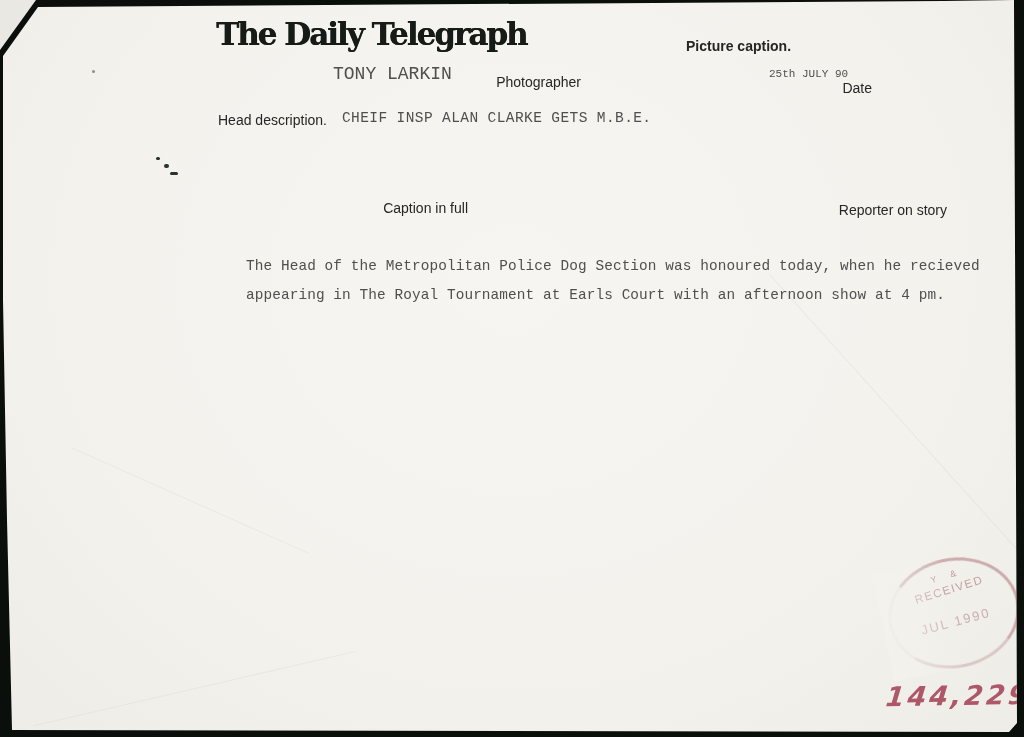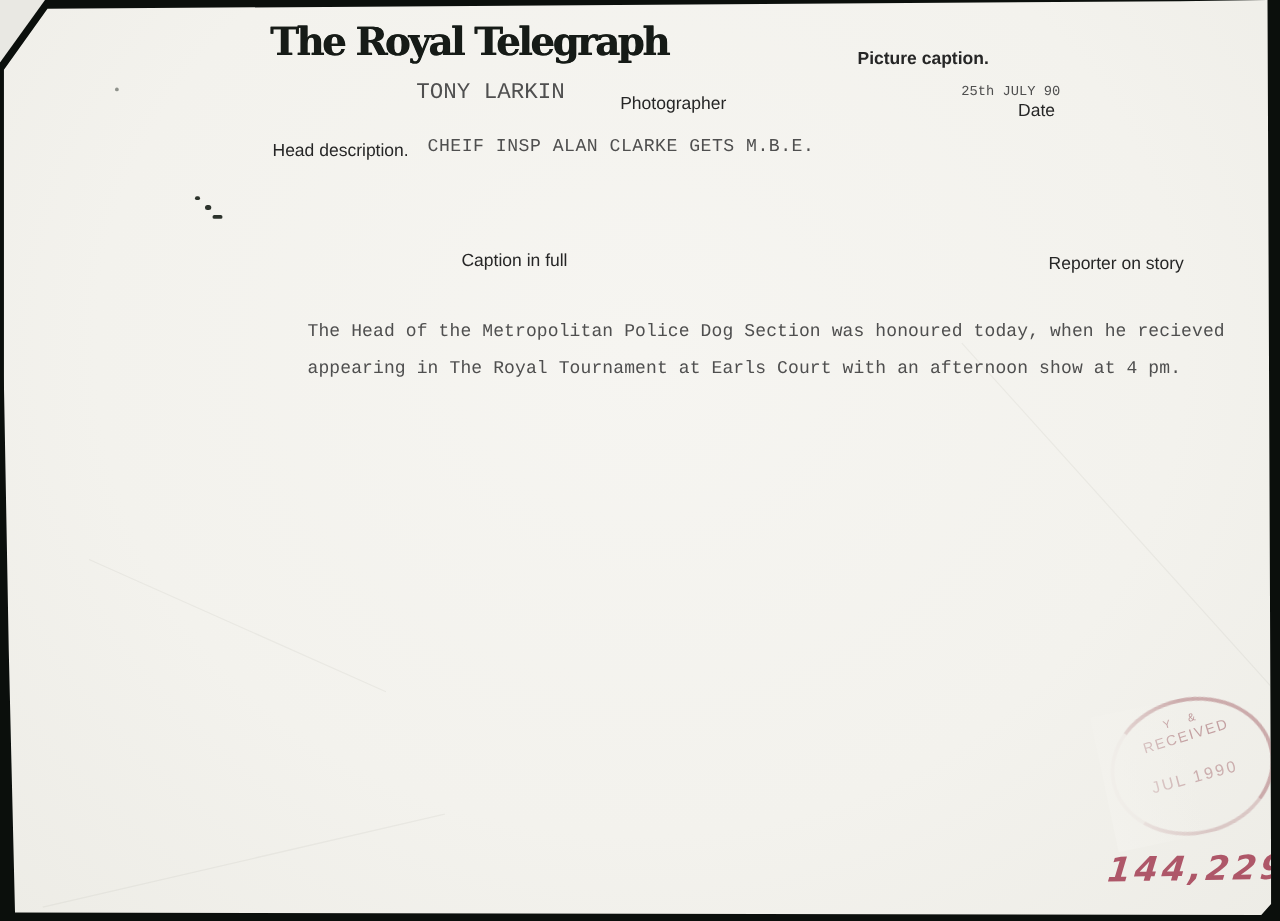"The Royal Telegraph" div.masthead { text: Royal -> Daily }
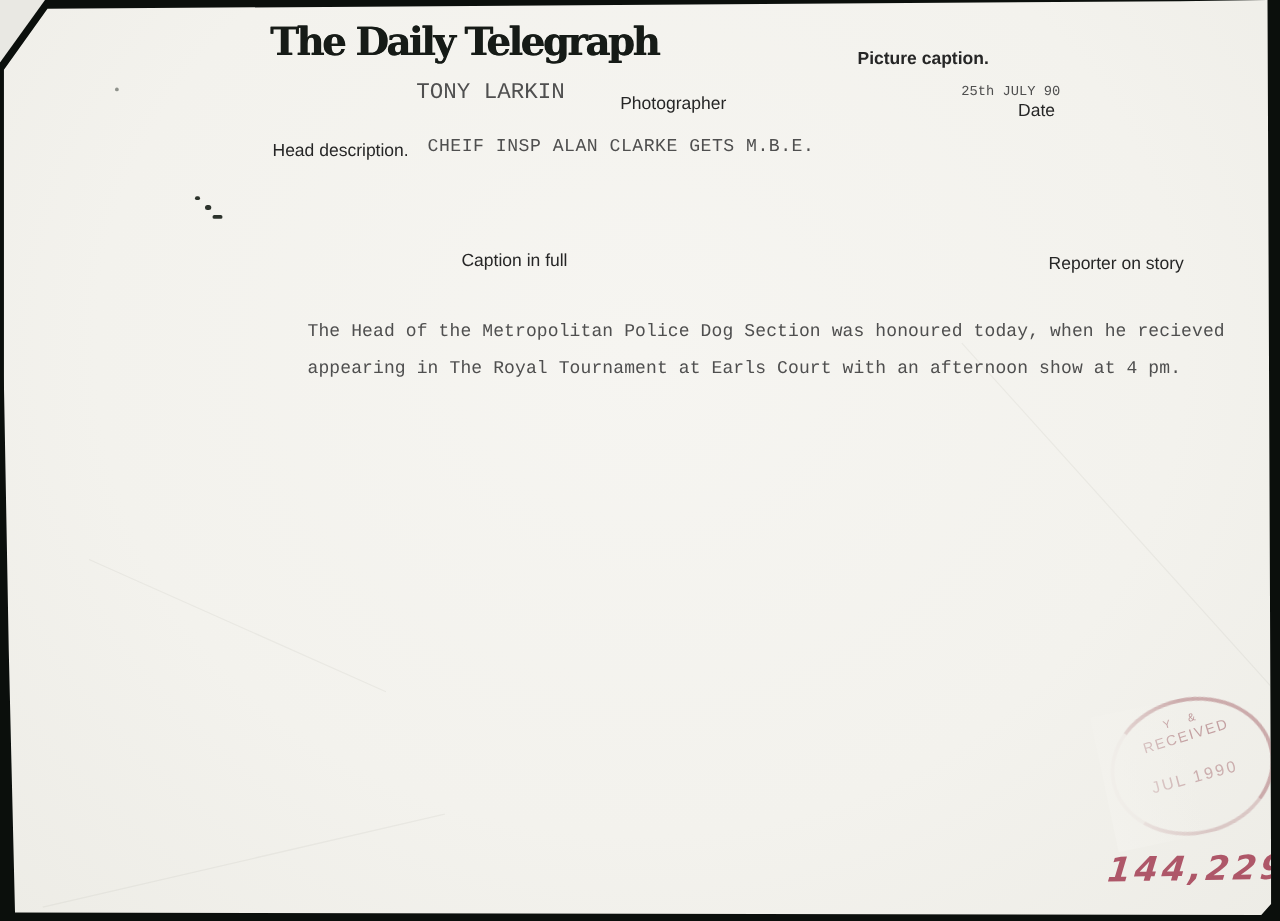"Date" .row-date { left: 686px -> 714px }
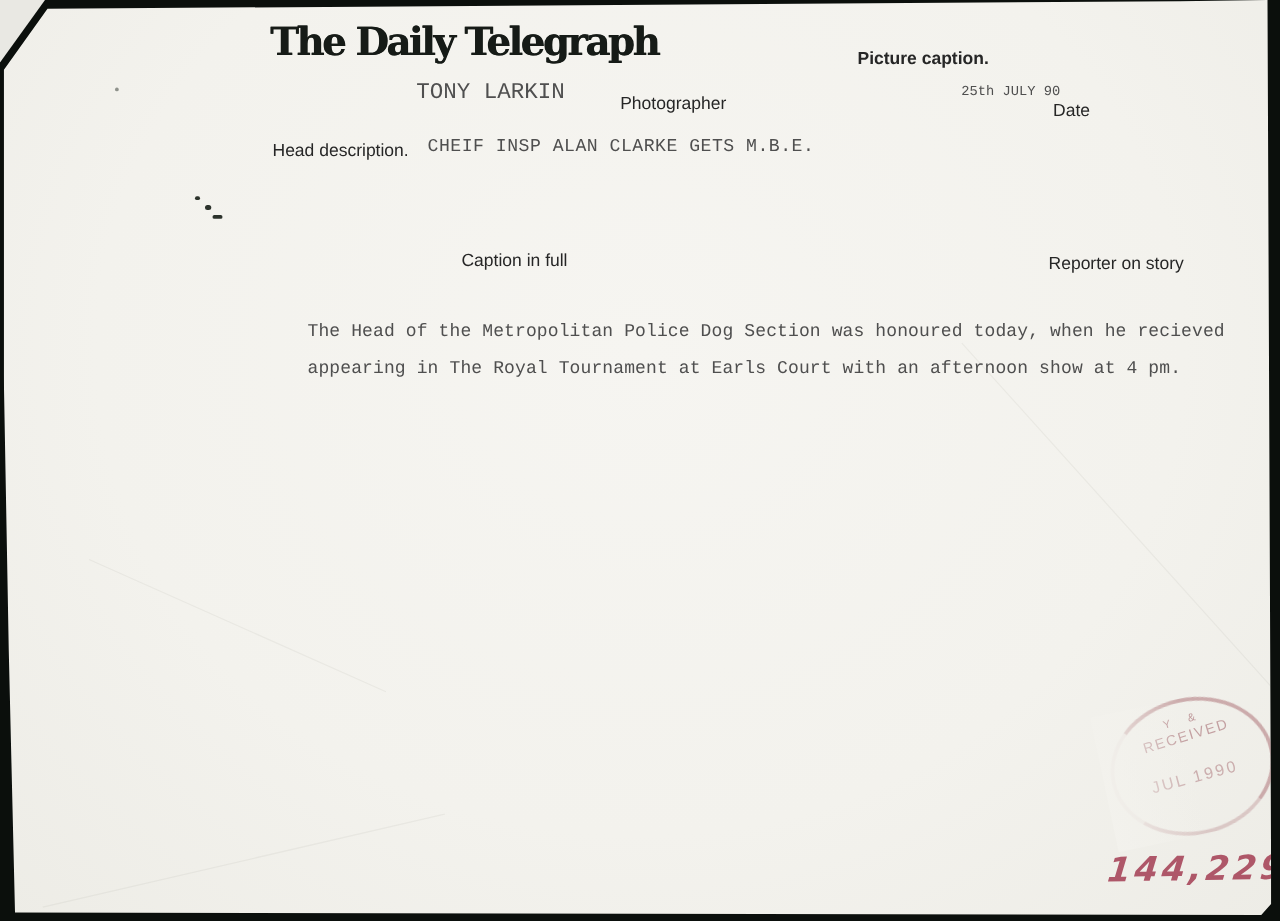"Caption in full" .row-caption-full { left: 204px -> 218px }
